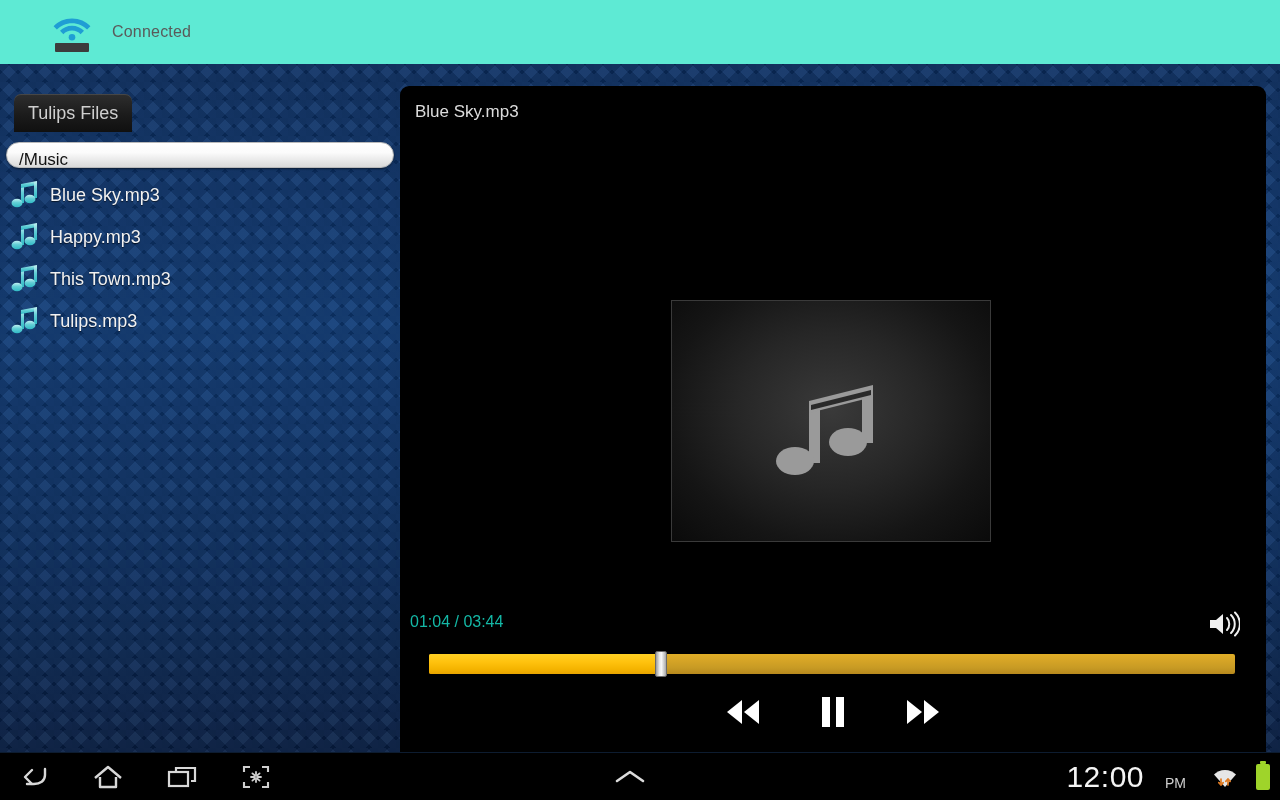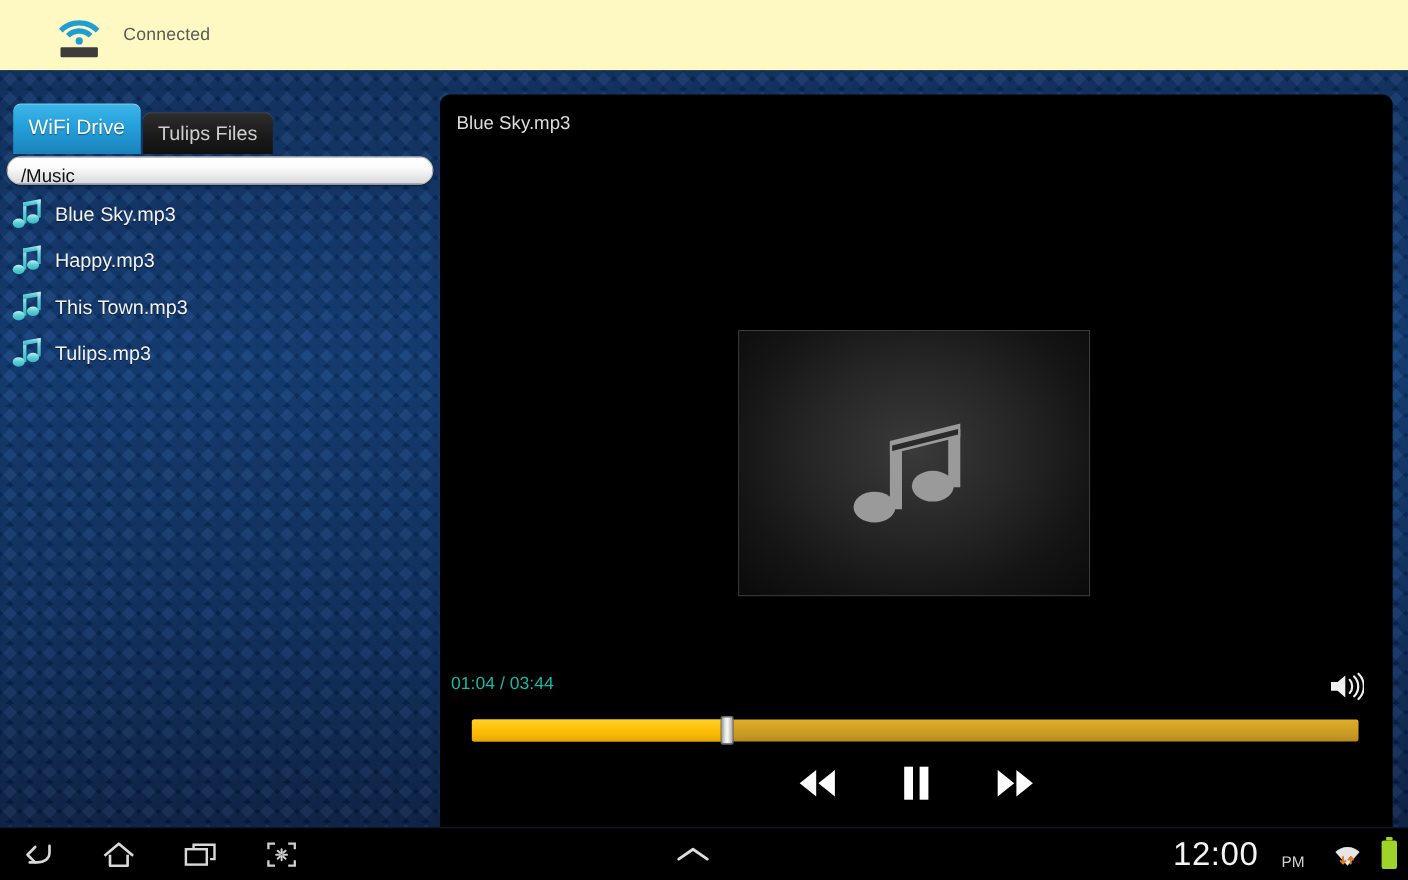"Connected" .topbar { background: #fef9c3 -> #5eead4 }
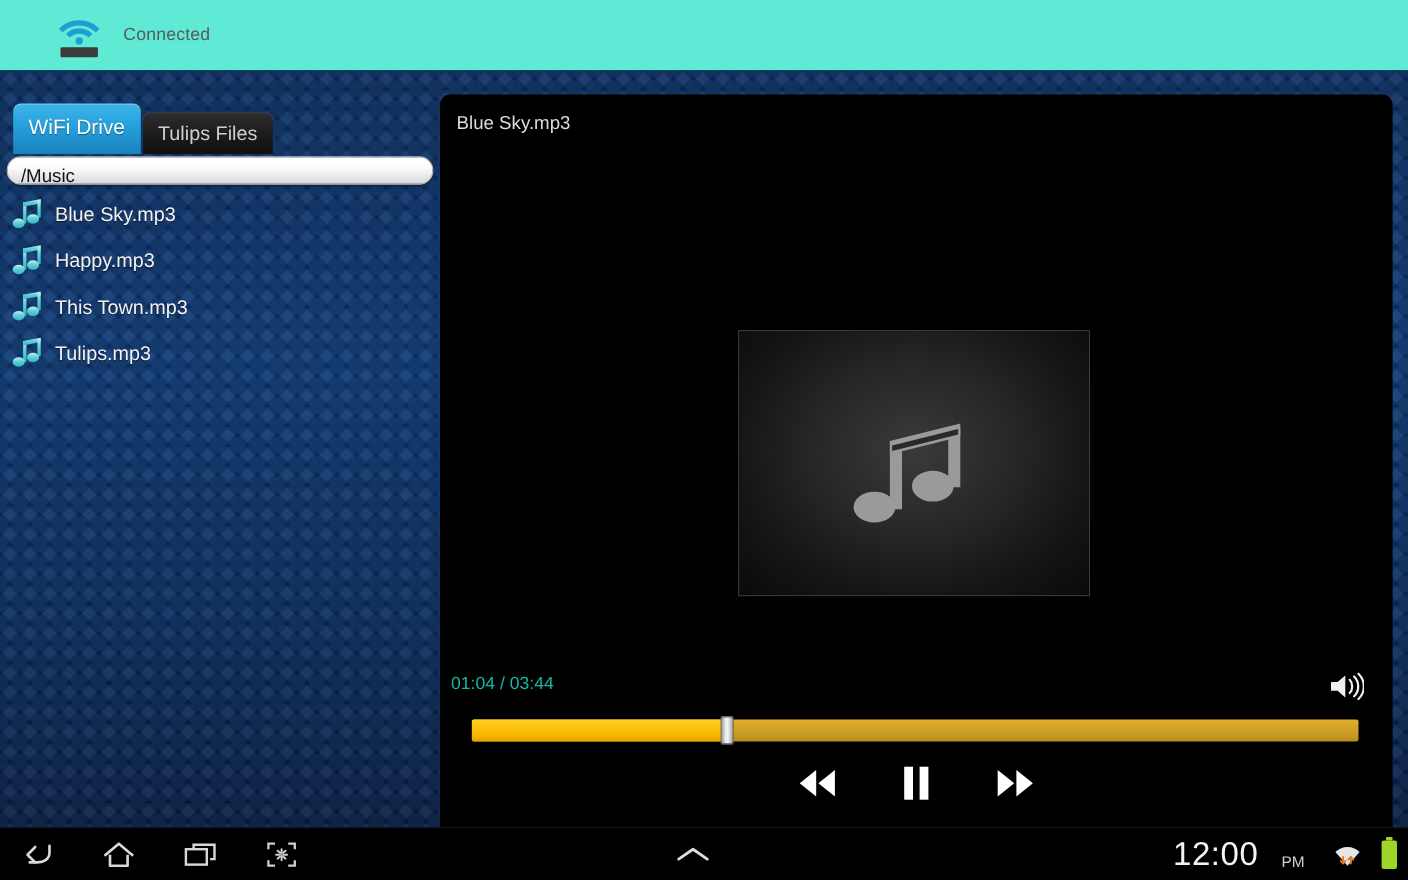"WiFi Drive" div.tab { html: <div> <span>WiFi Drive</span> </div> -> none }
